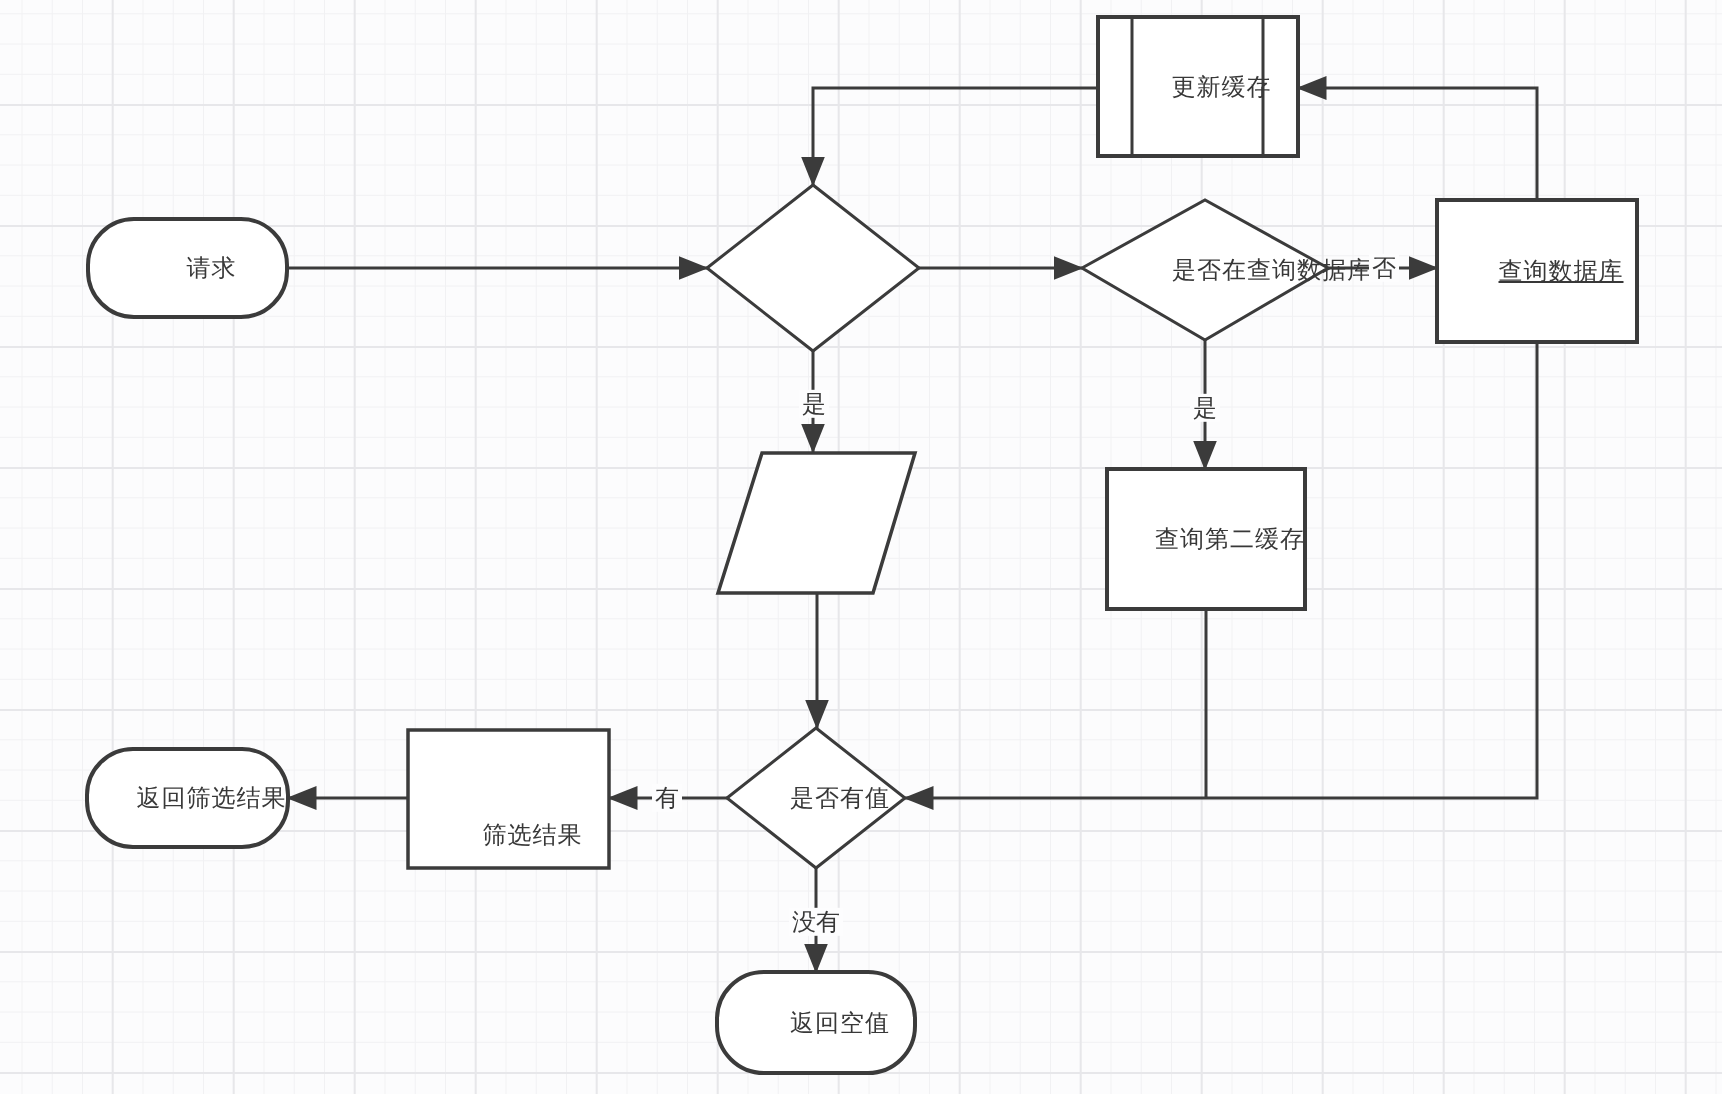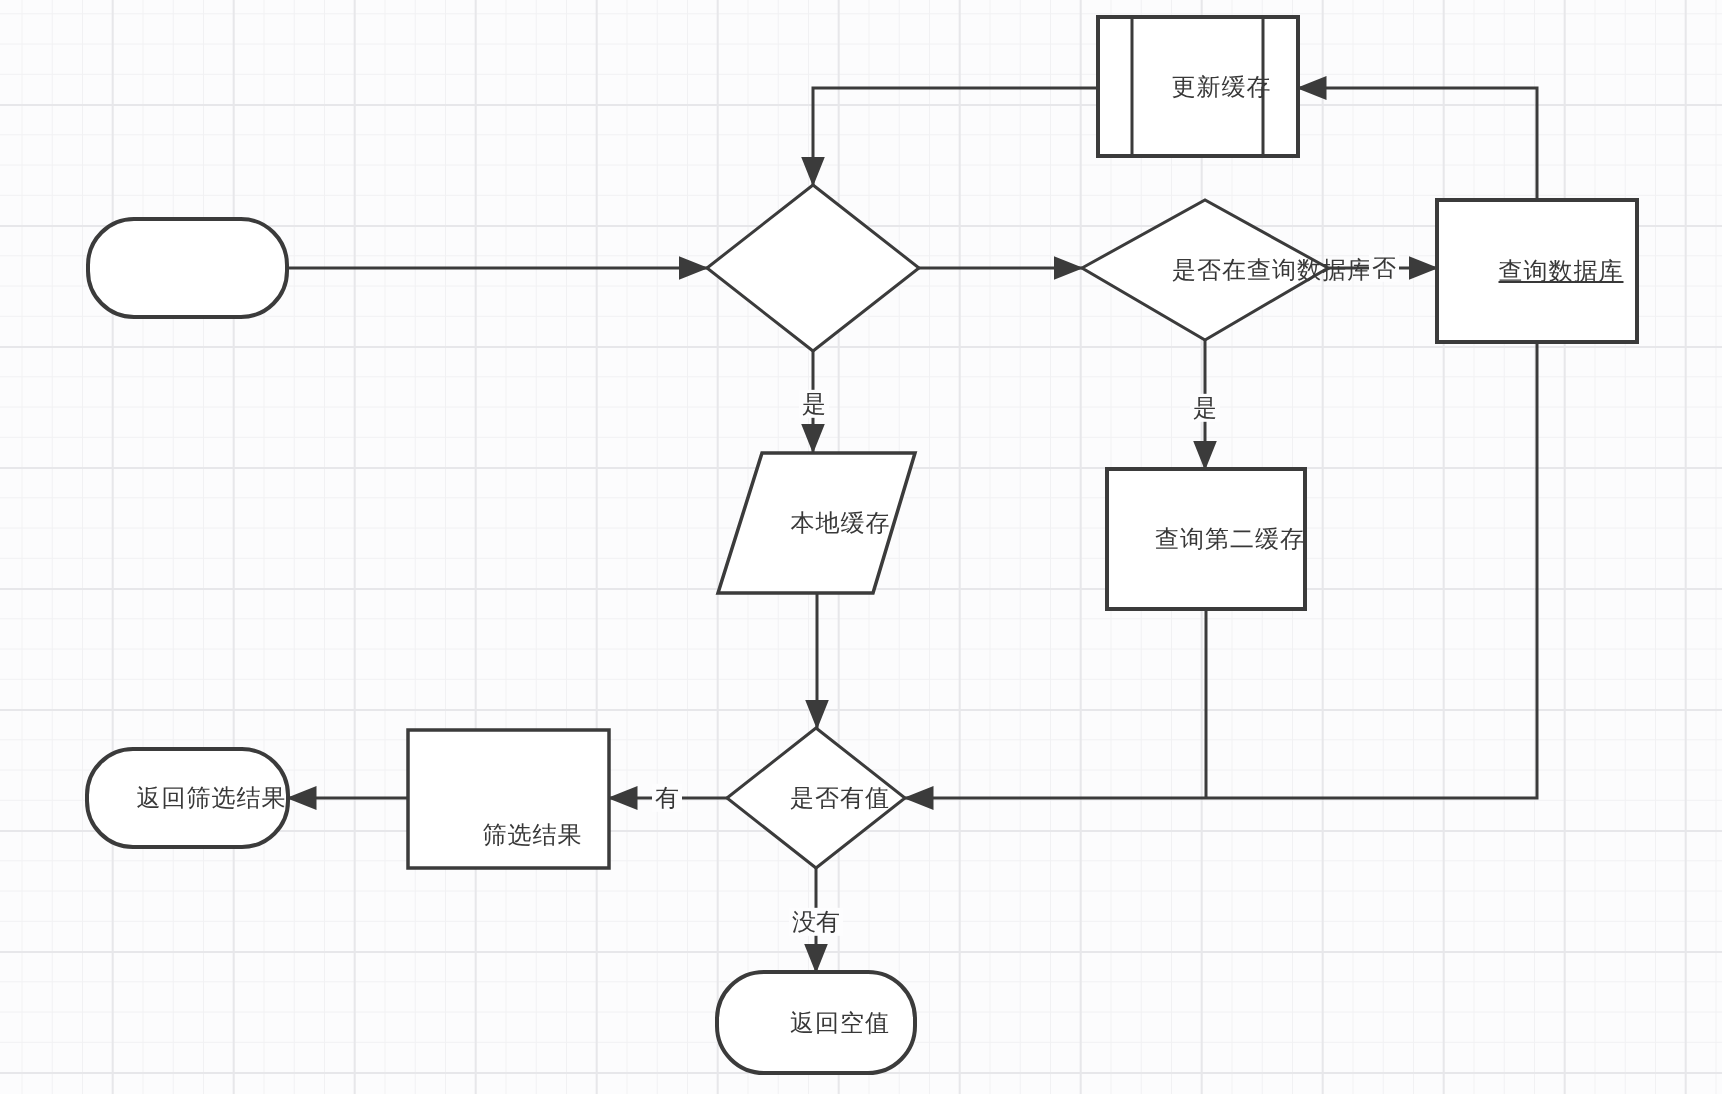"请求" div.node-label { html: none -> <div>请求</div> }
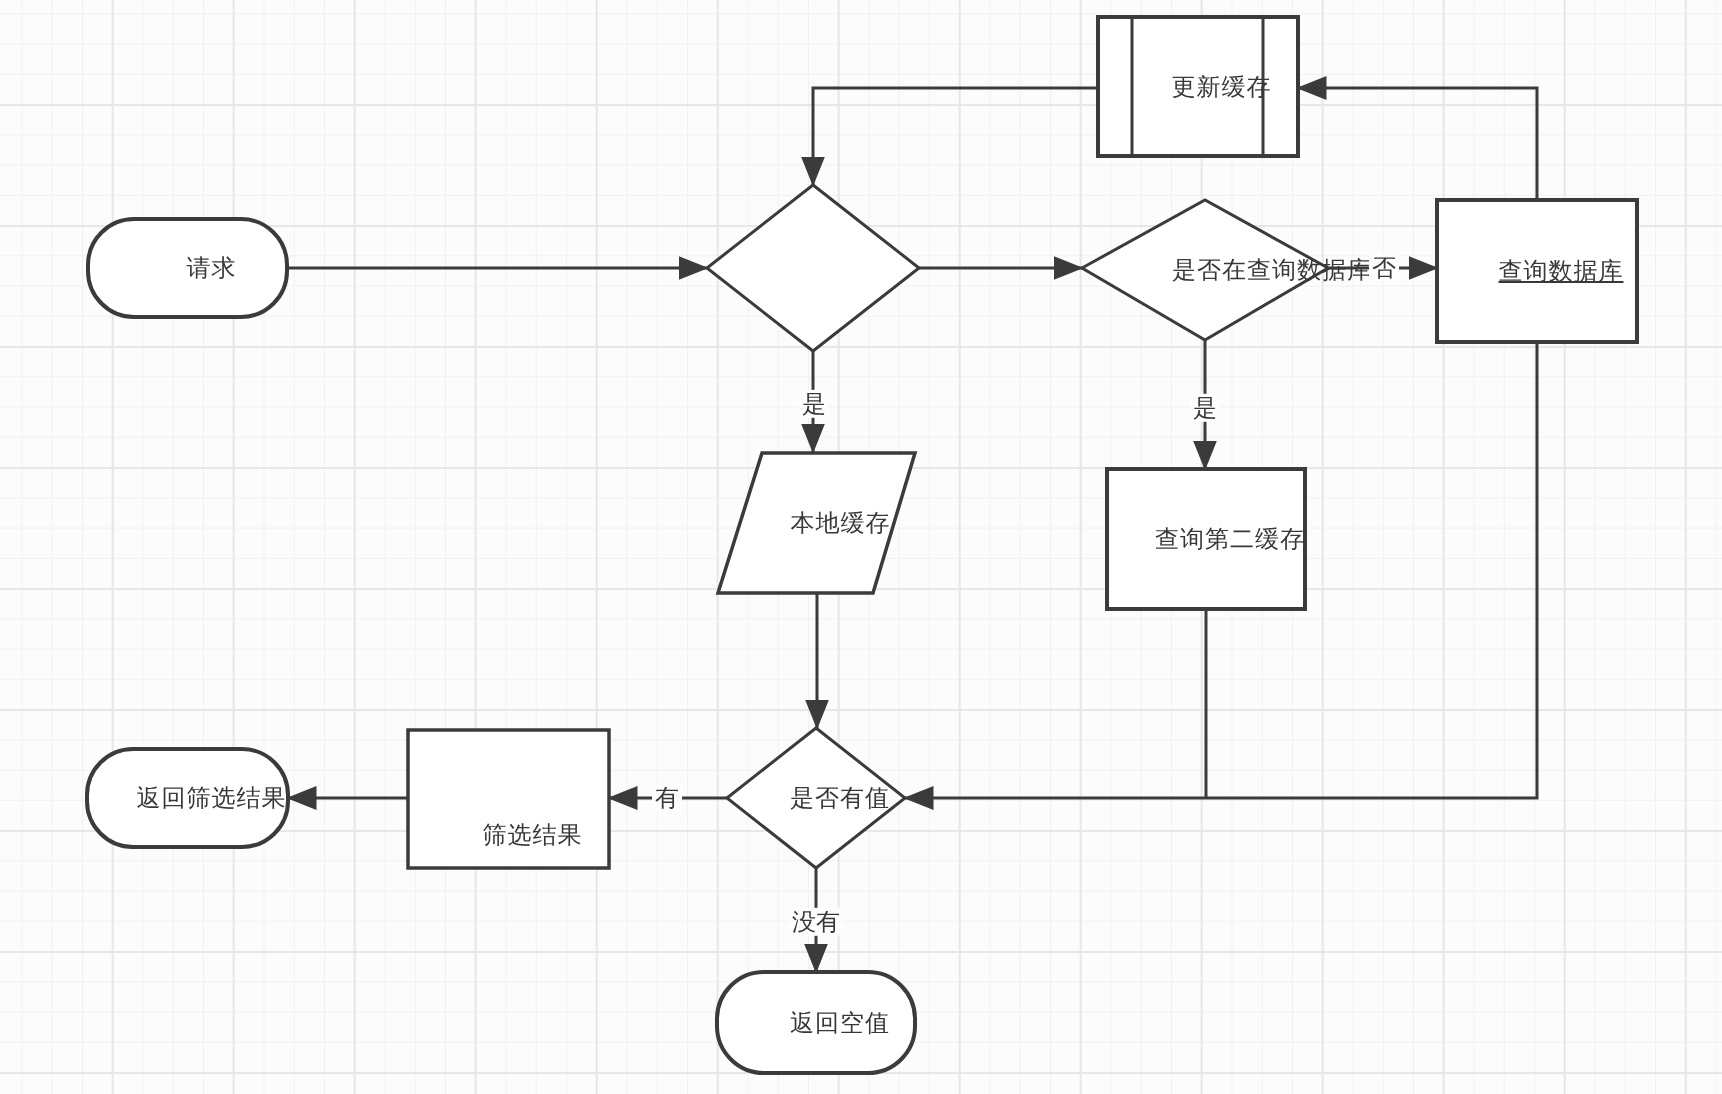"本地缓存" div.node-label { html: <div>本地缓存</div> -> none }
